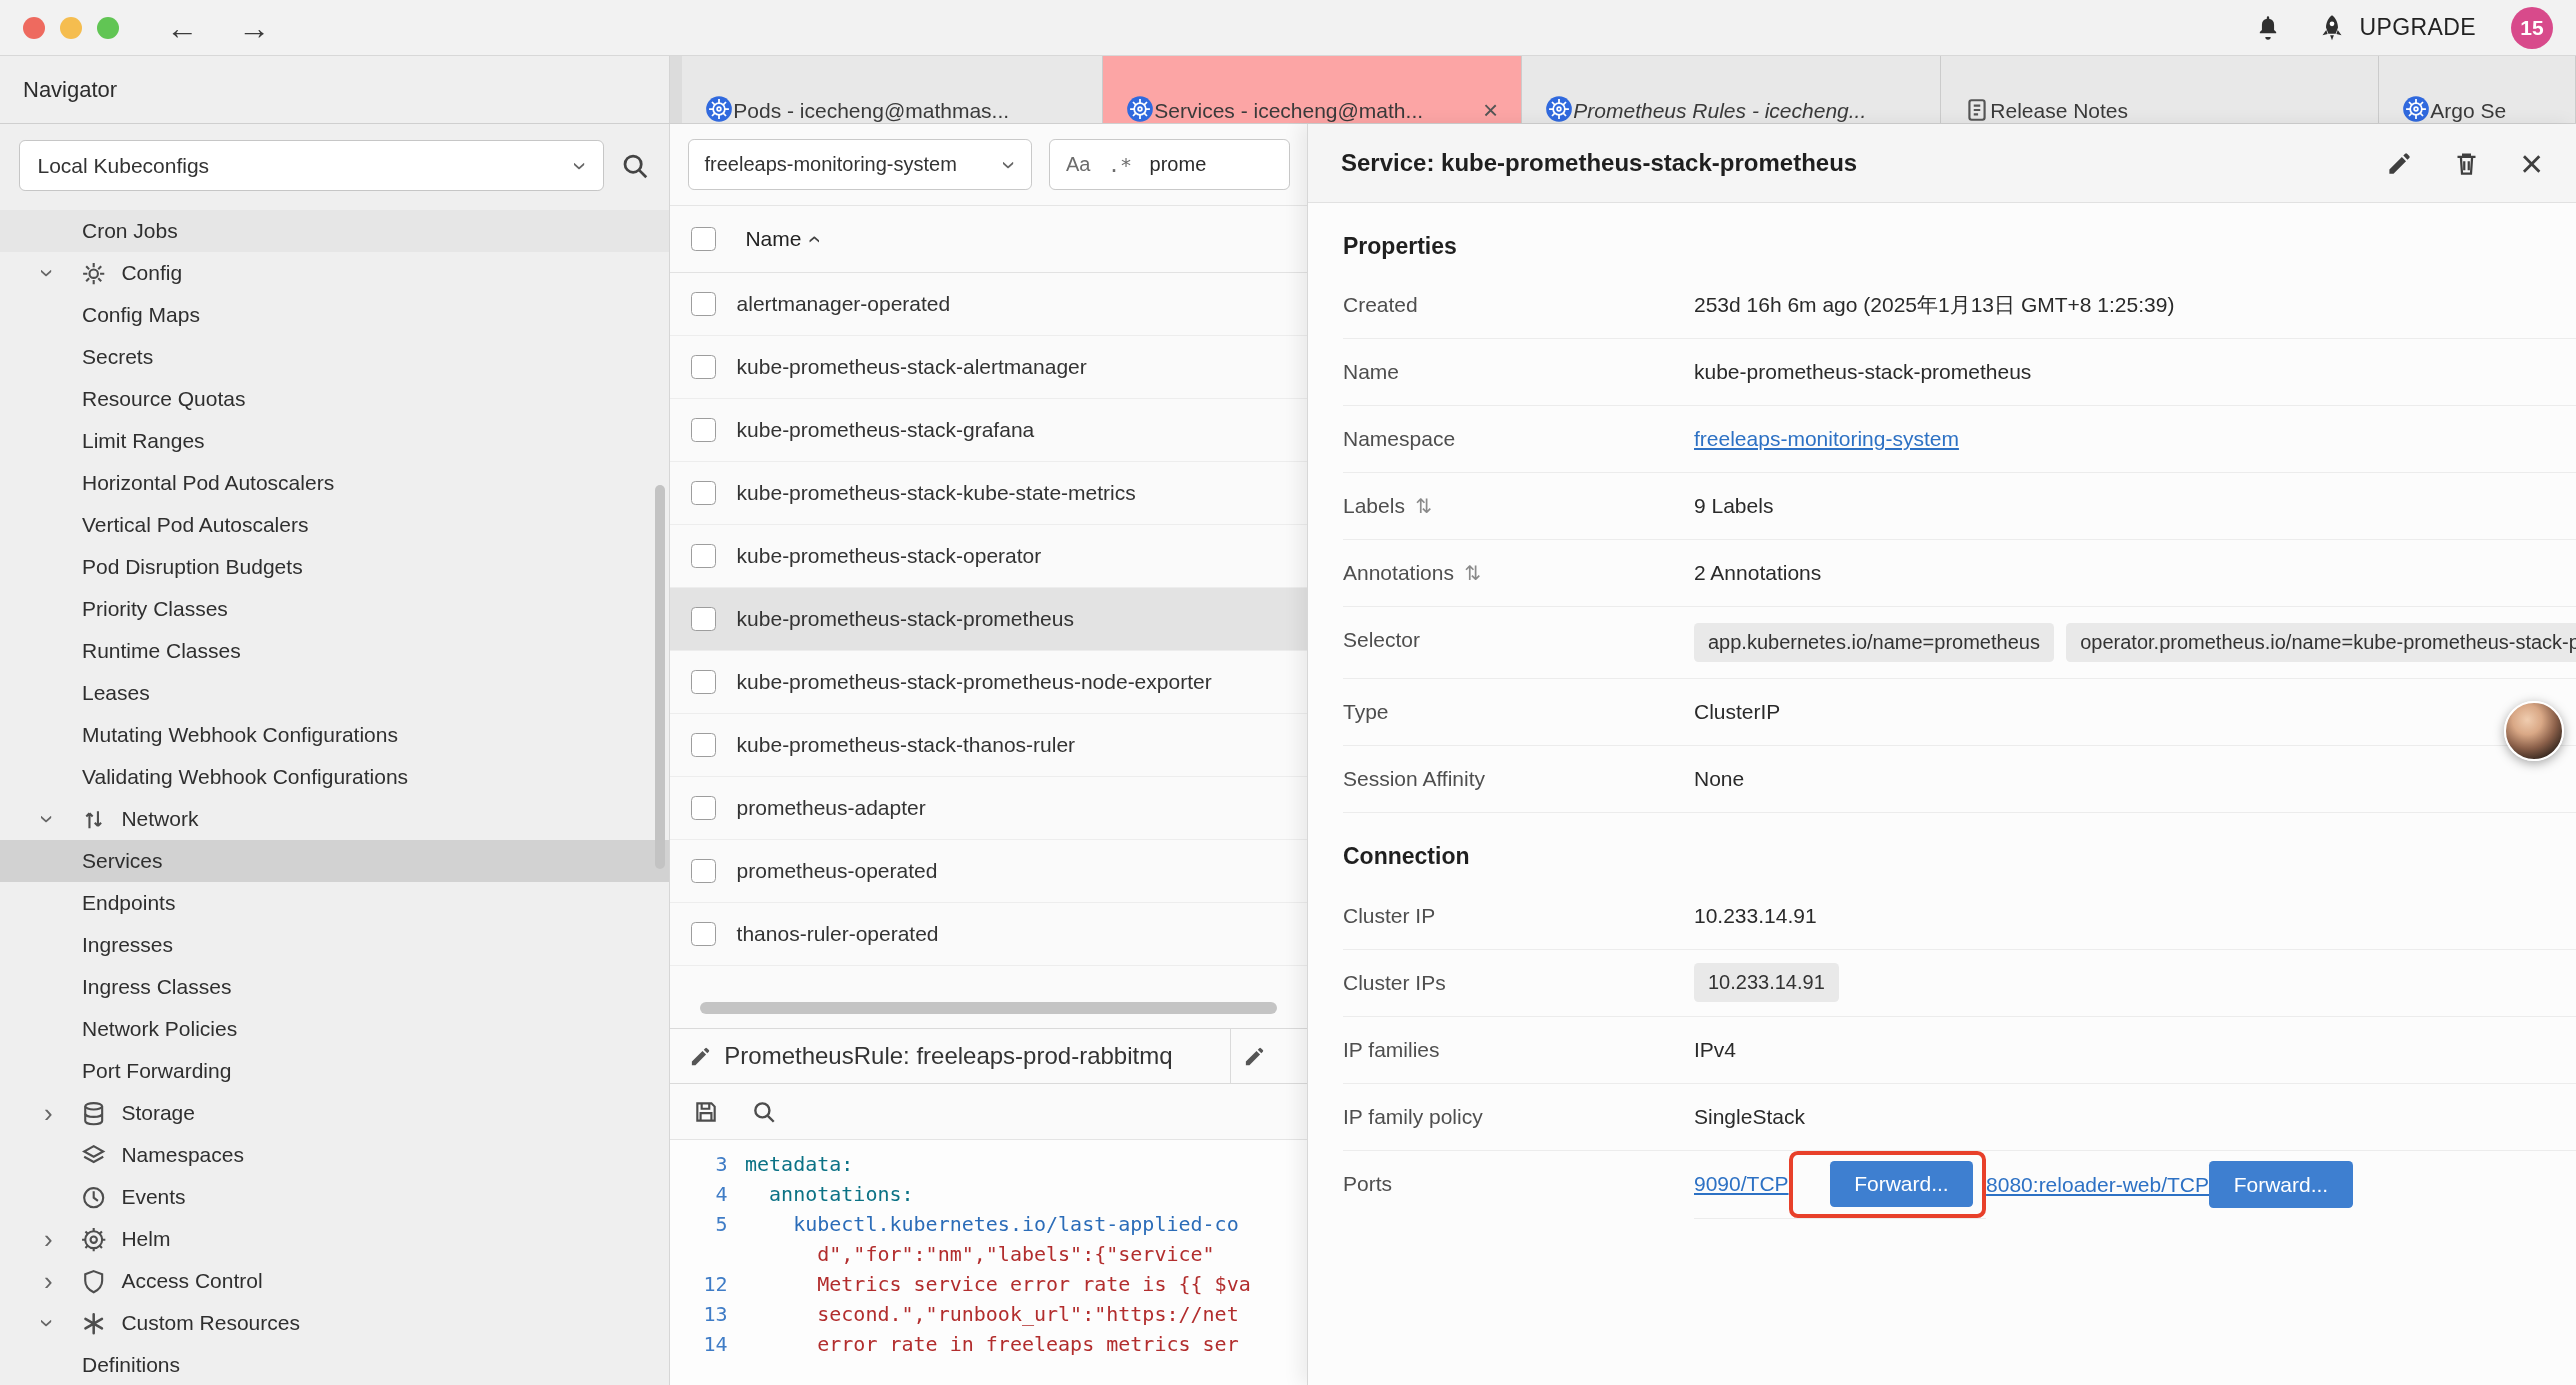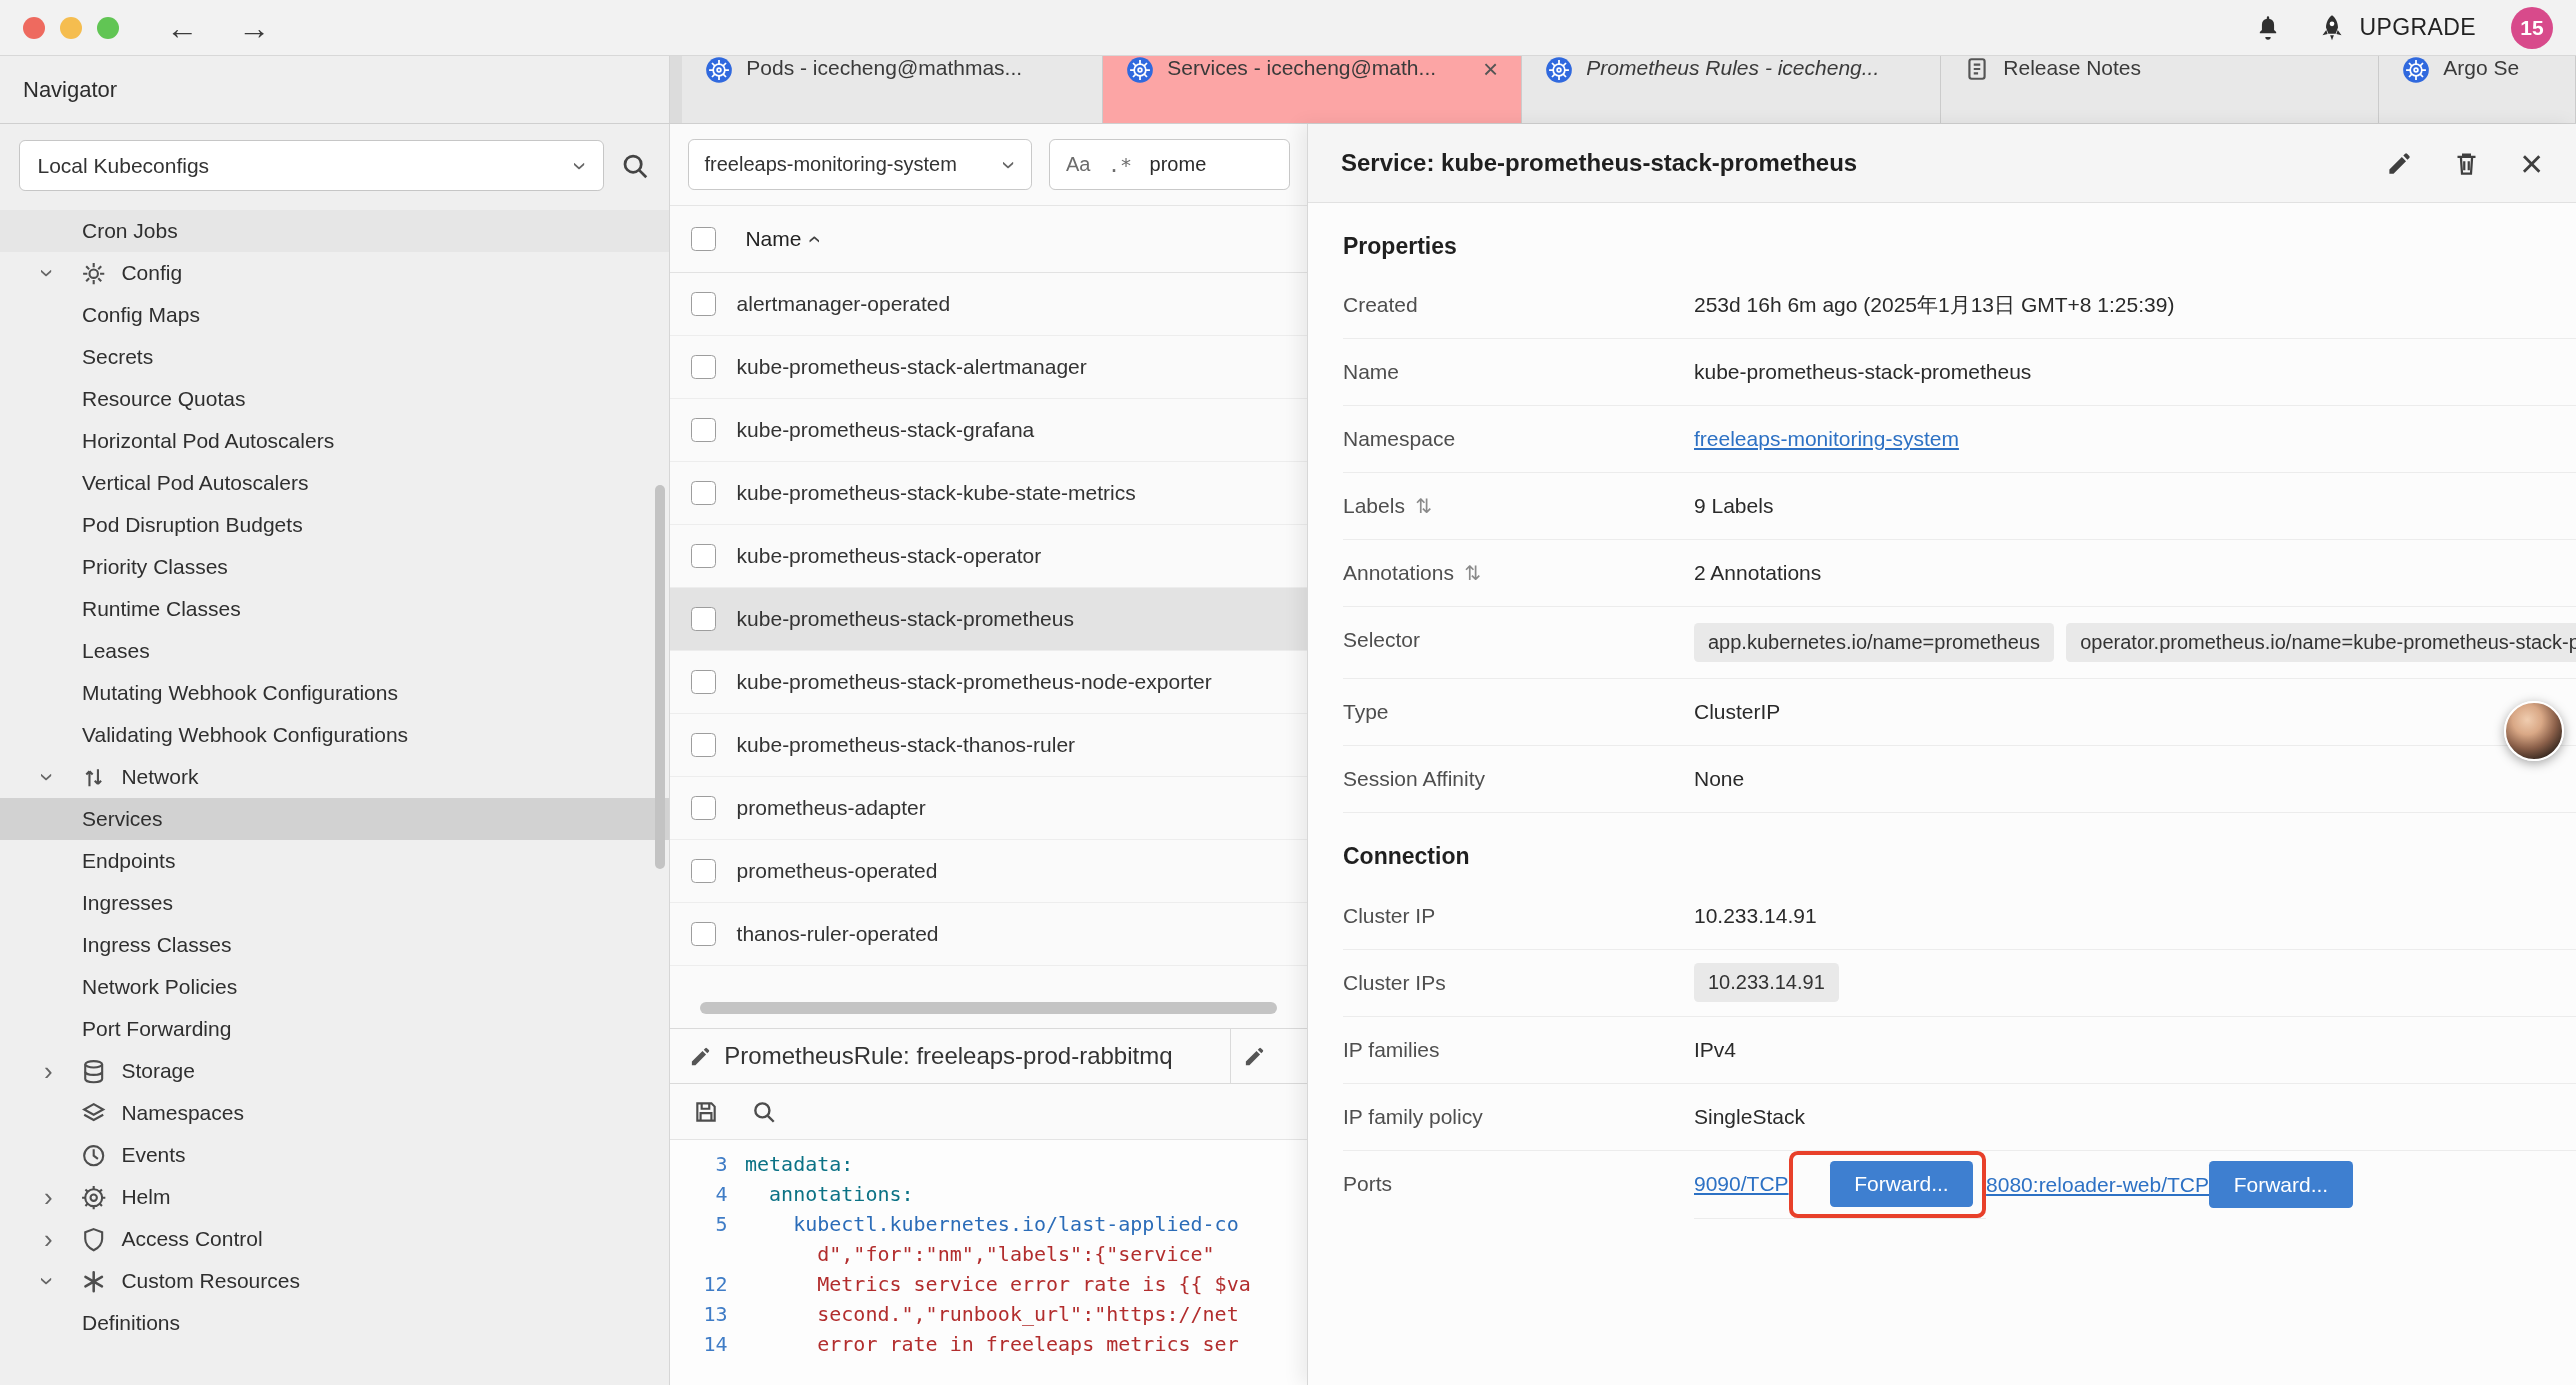"Pods - icecheng@mathmas..." .tab { align-items: flex-start -> flex-end; gap: 13px -> 0 }
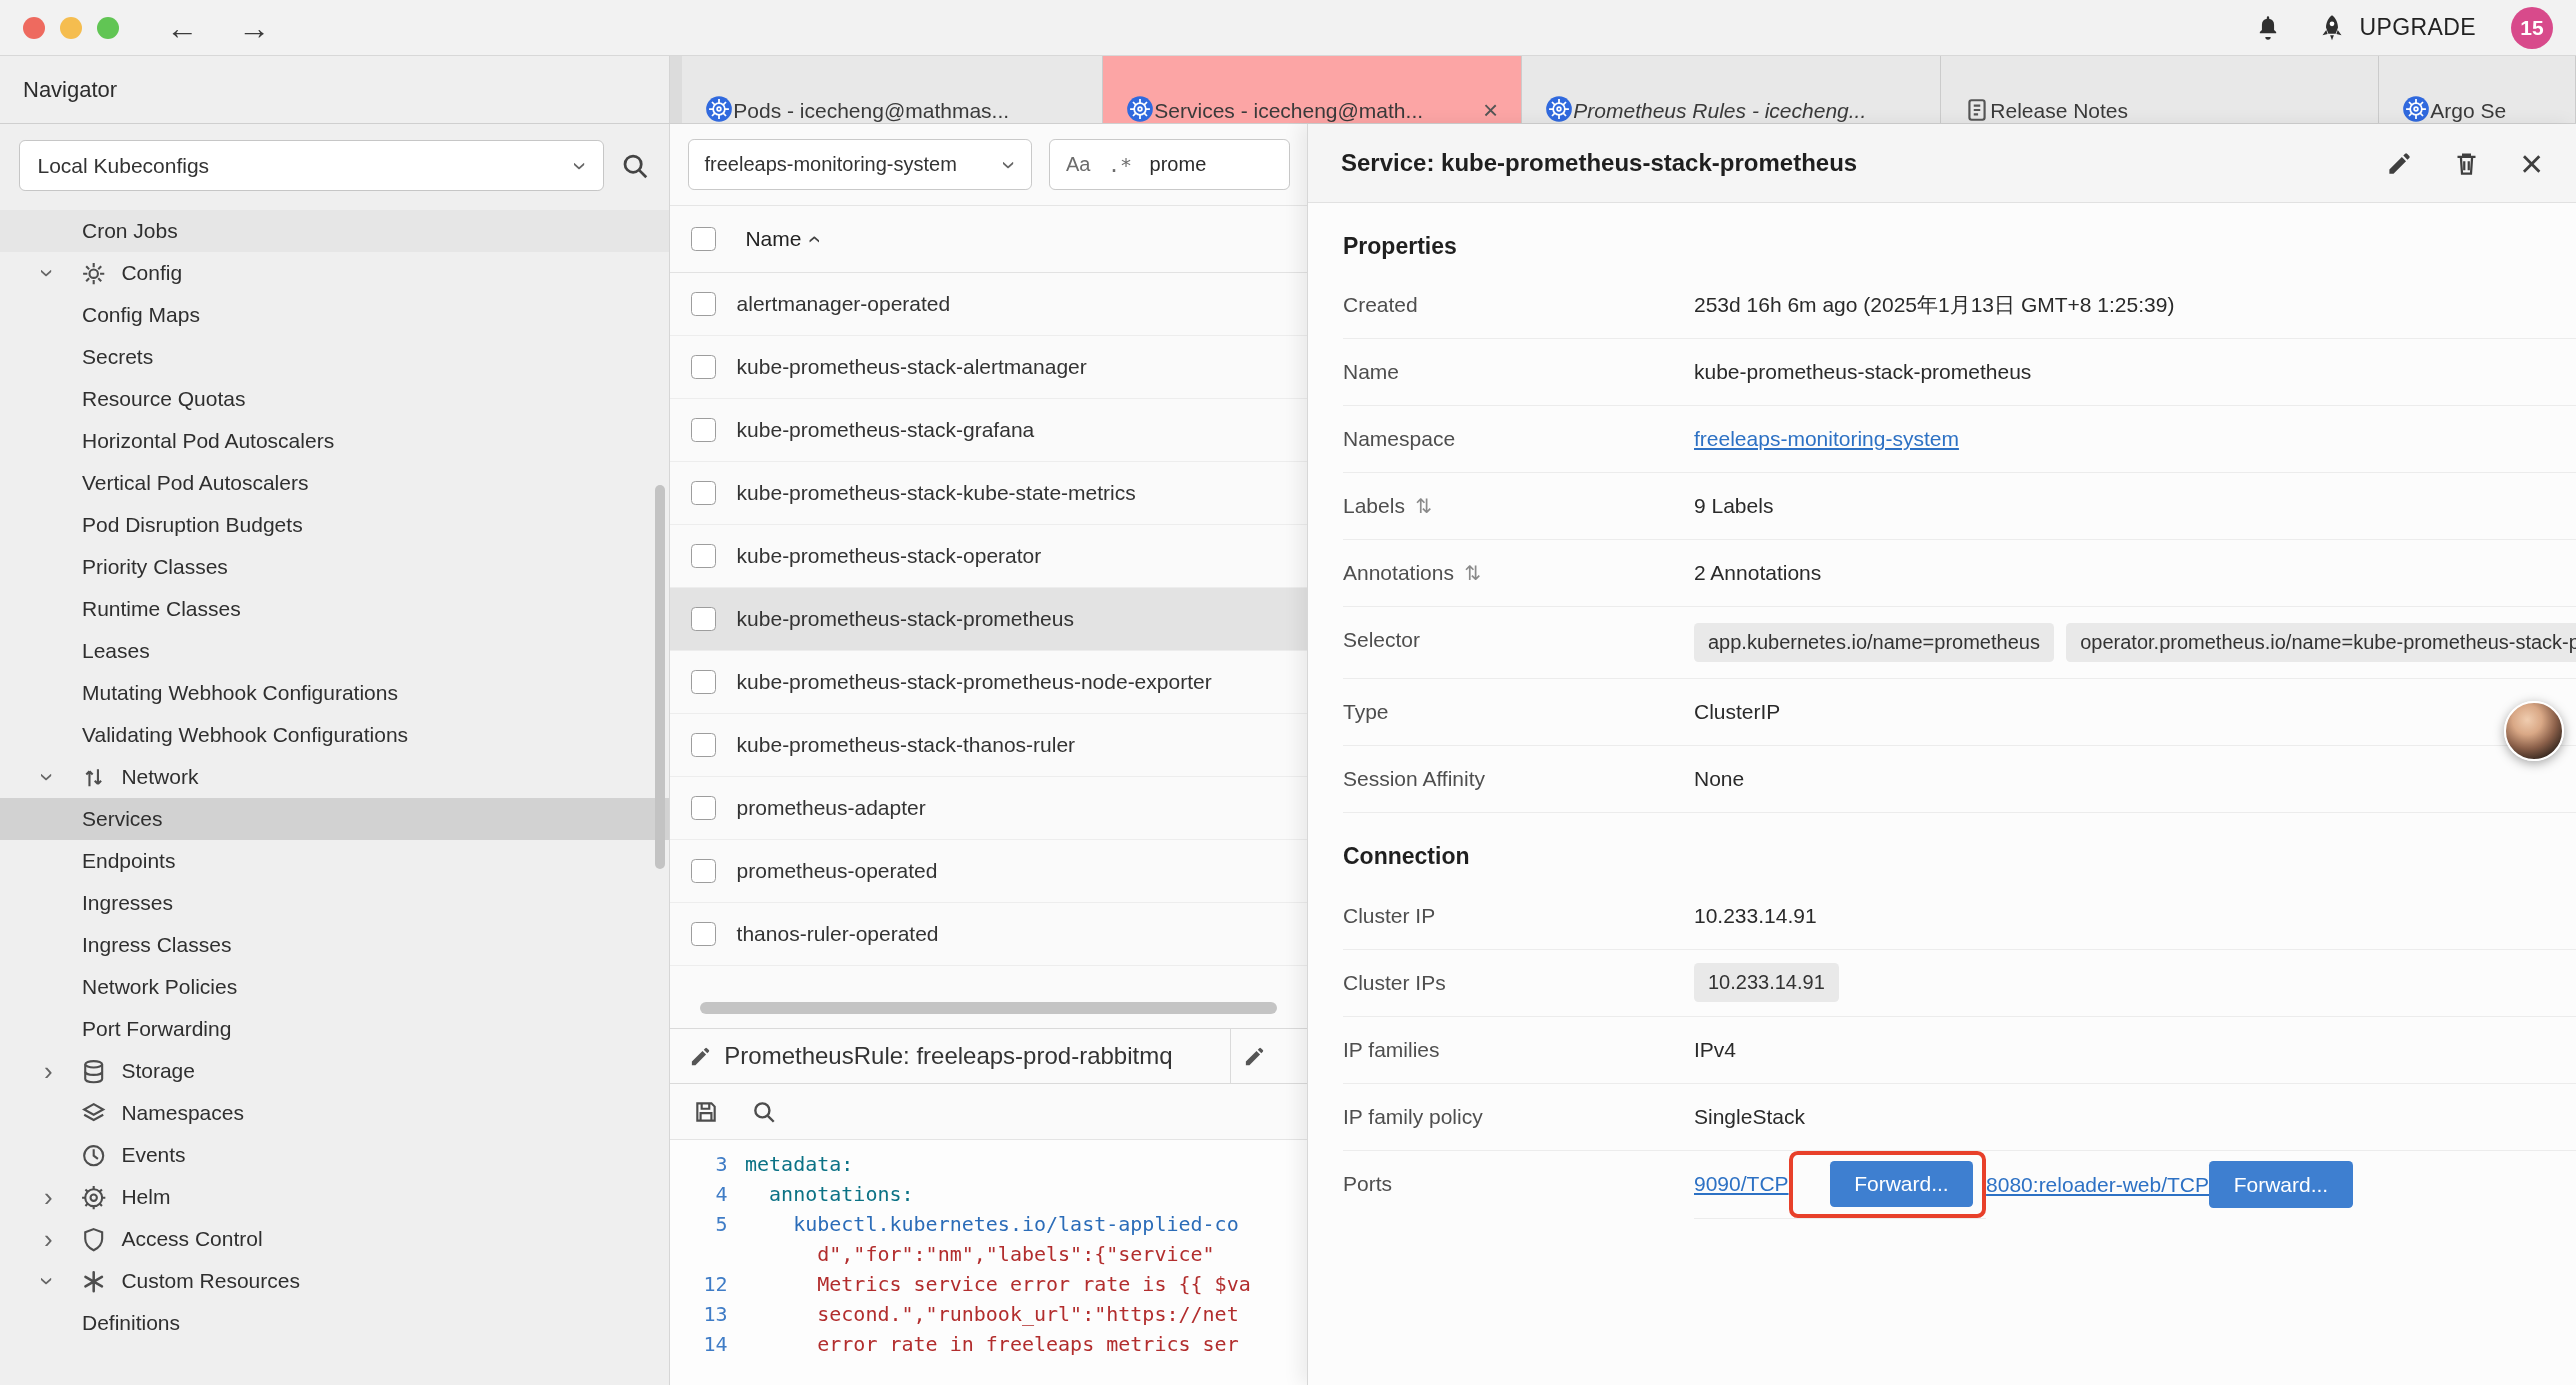"Limit Ranges" div.ti { html: none -> <div> <span>Limit Ranges</span> </div> }
